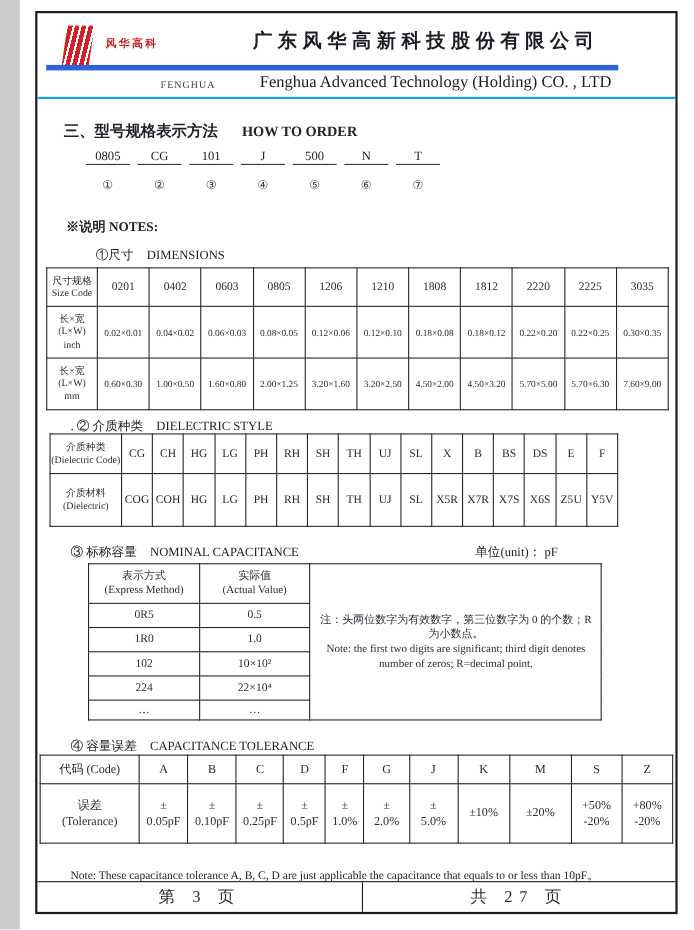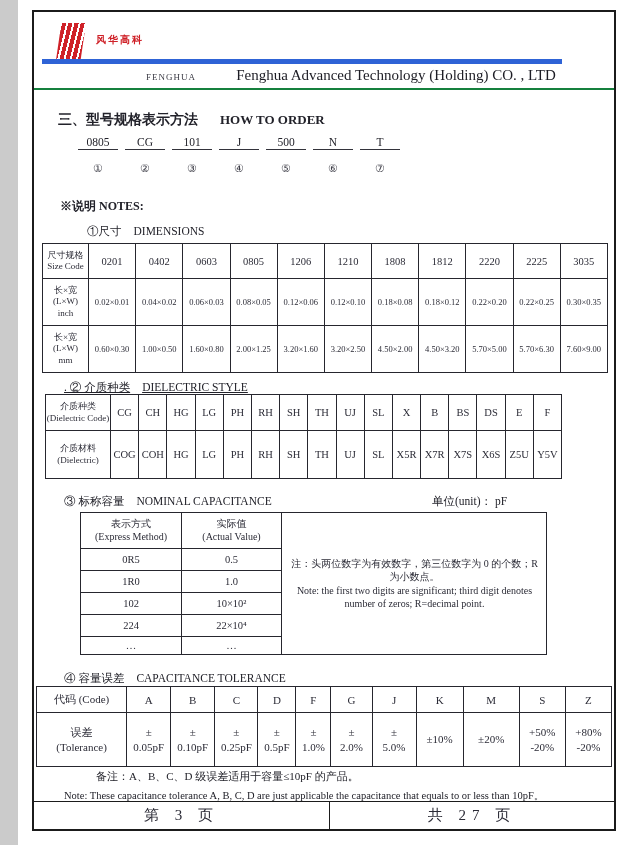"风华高科" .hdr { border-bottom: 2px solid #15803d -> 2px solid #0ea5e9 }
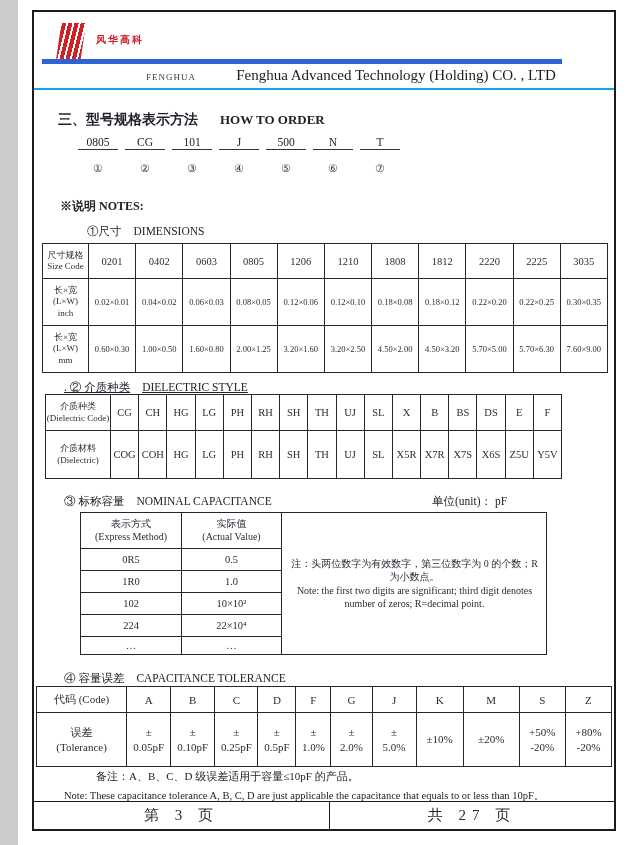"广东风华高新科技股份有限公司" div.company-cn { html: none -> <div>广东风华高新科技股份有限公司</div> }
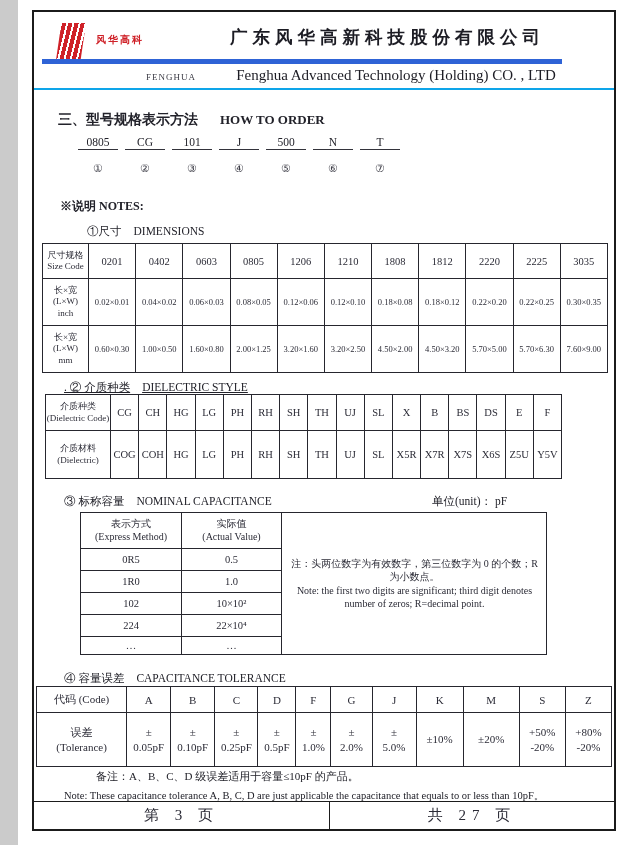". ② 介质种类 DIELECTRIC STYLE" div.sub-heading { text-decoration: underline -> none }
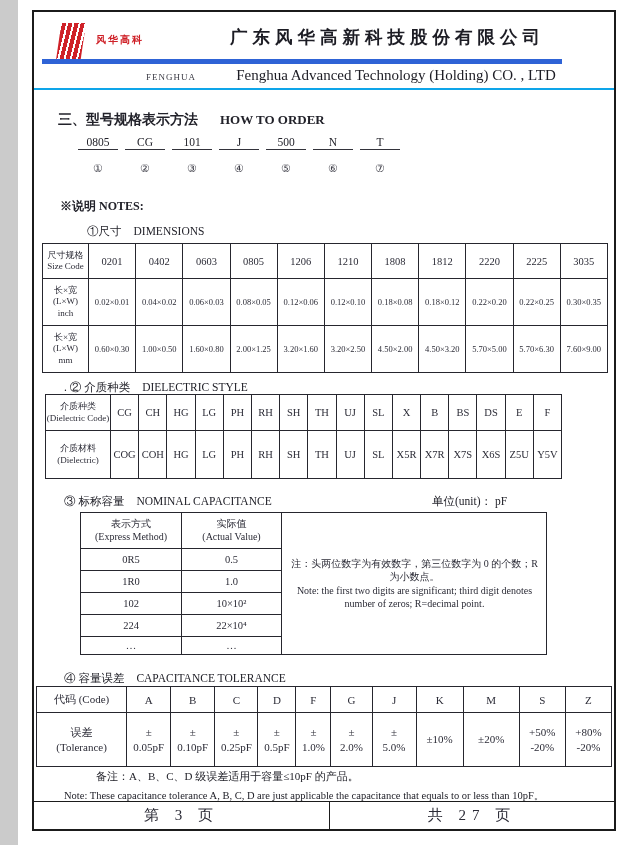"备注：A、B、C、D 级误差适用于容量≤10pF 的产品。" div.remark-cn { html: <div>备注：A、B、C、D 级误差适用于容量≤10pF 的产品。</div> -> none }
